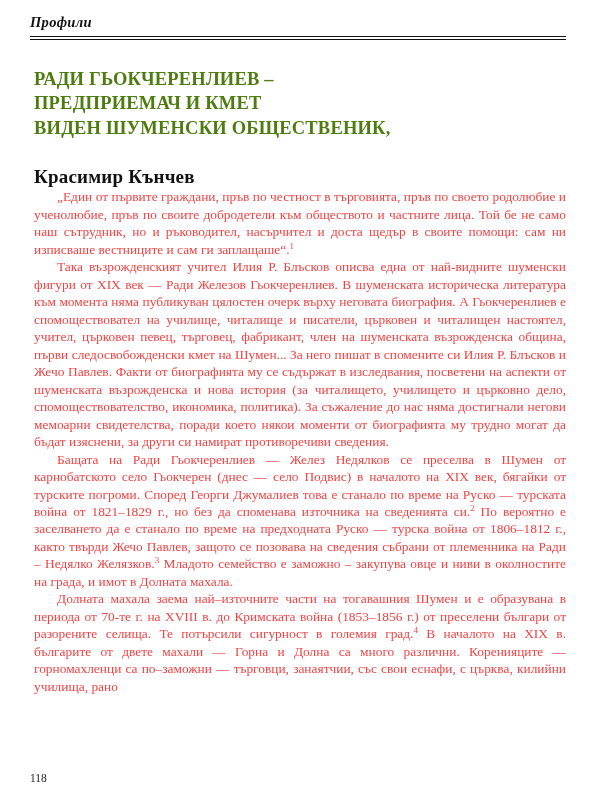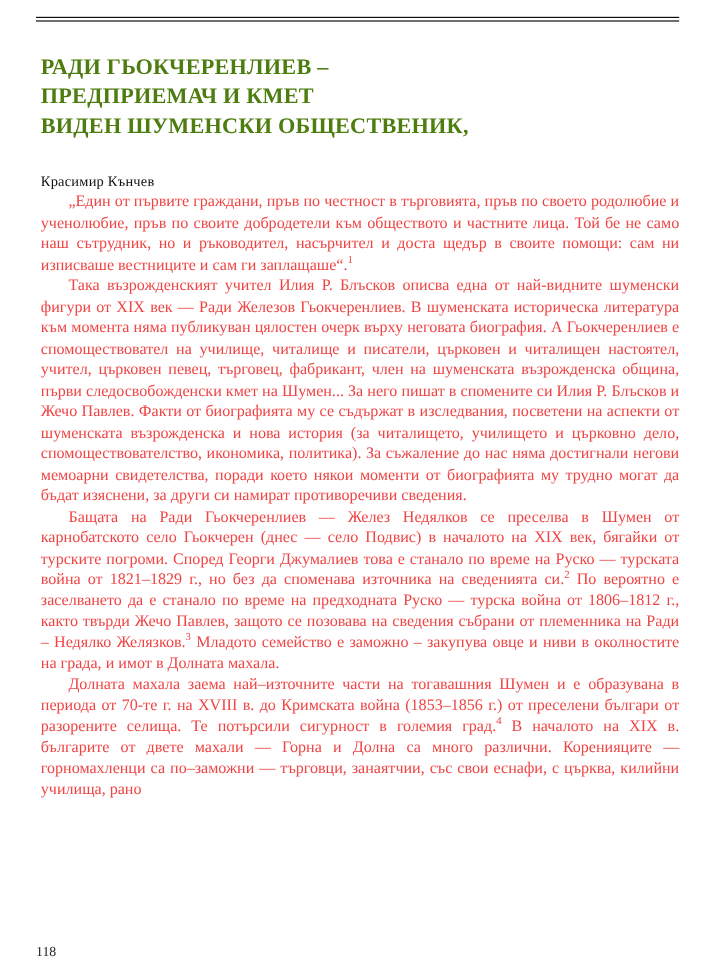"Профили" div.running-head { html: none -> <div>Профили</div> }
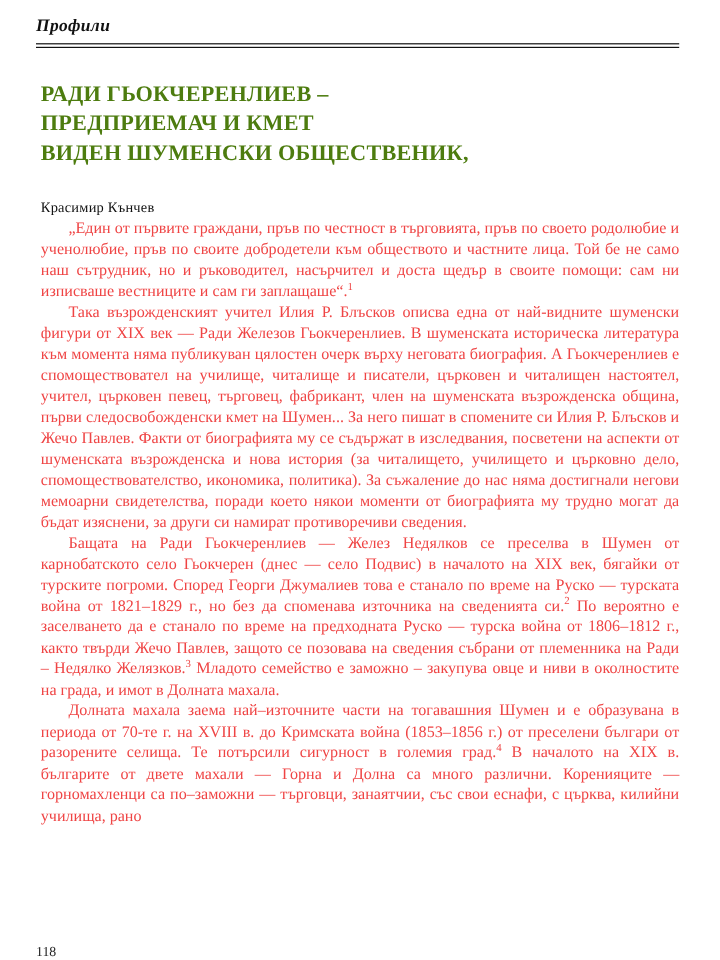"Красимир Кънчев" .author { font-size: 12px -> 19px; font-weight: normal -> bold }
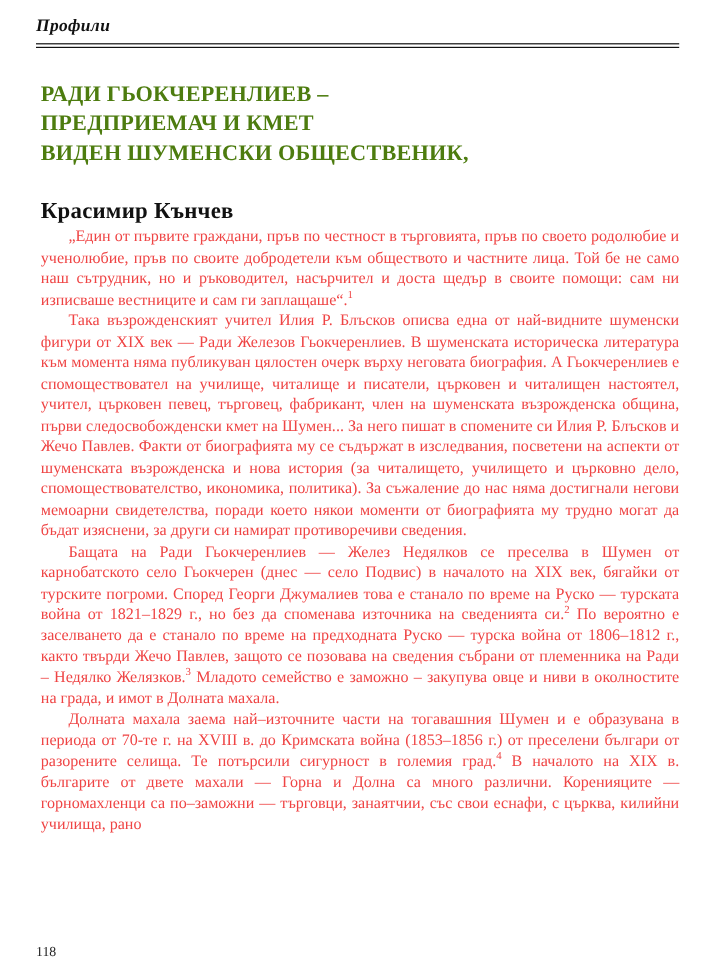"118" .folio { bottom: 0 -> 16px }
